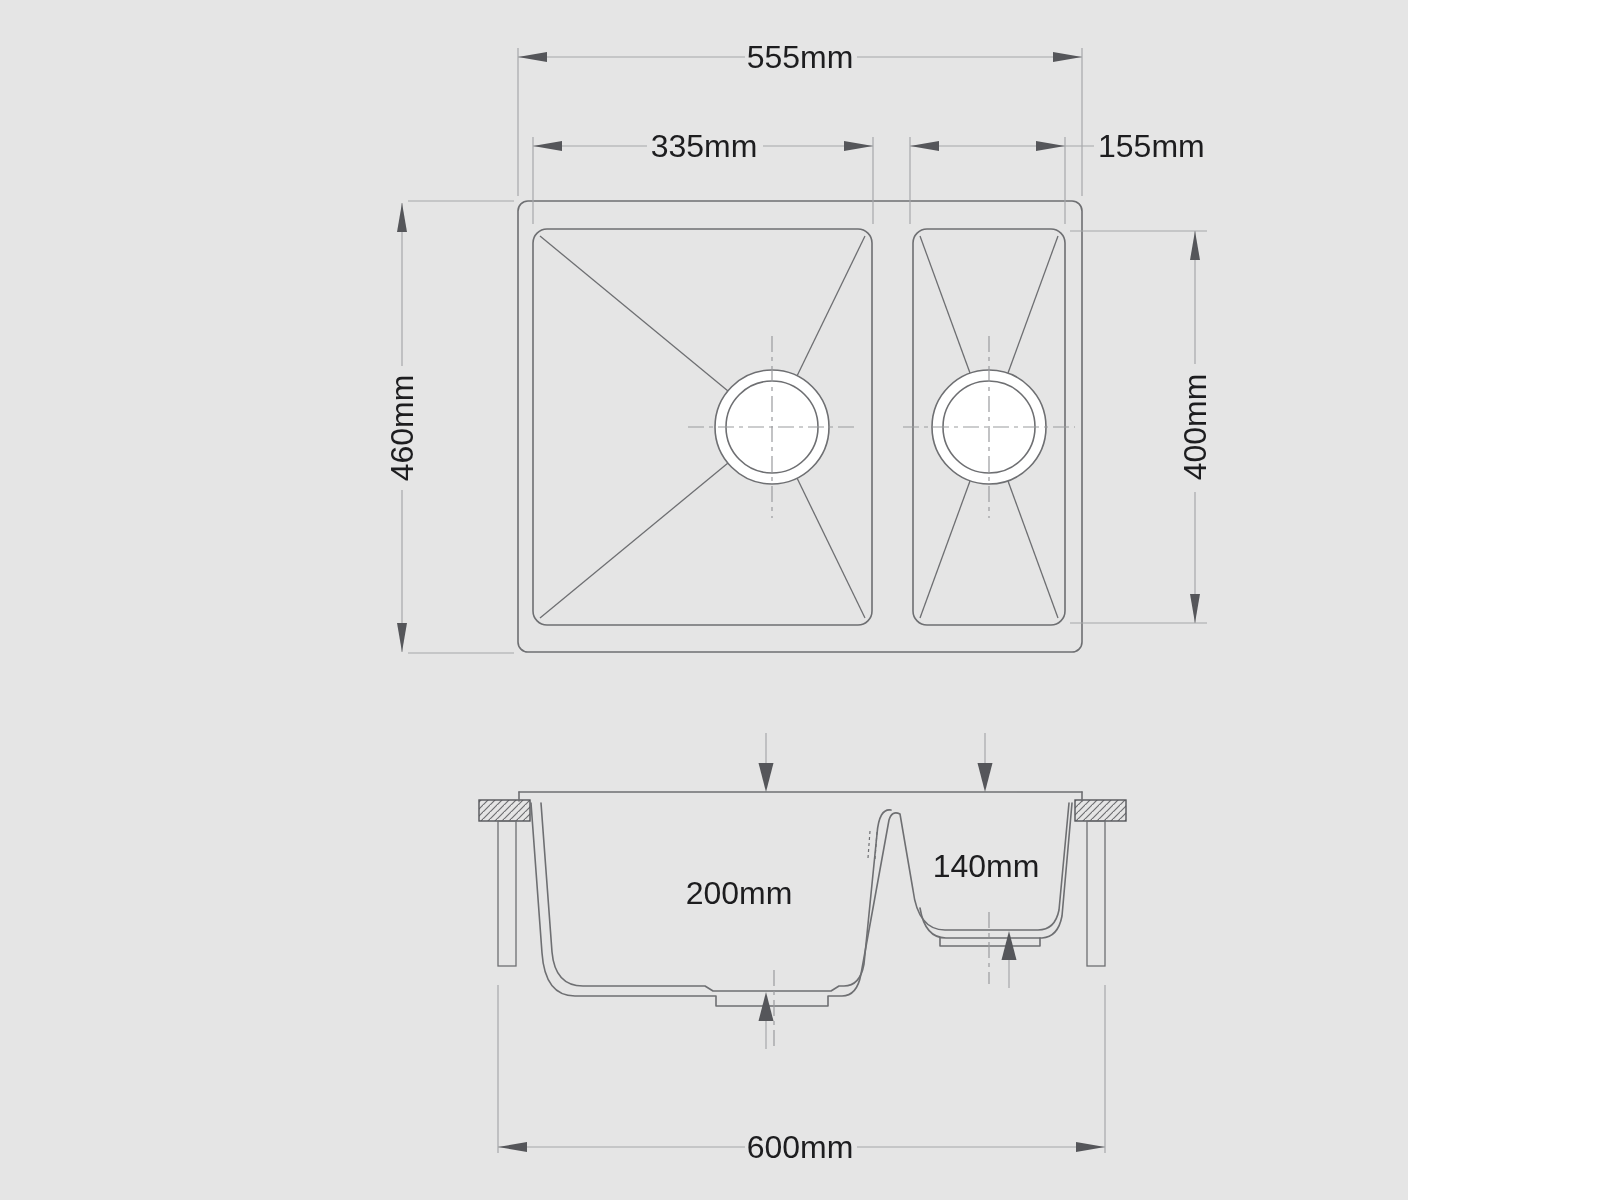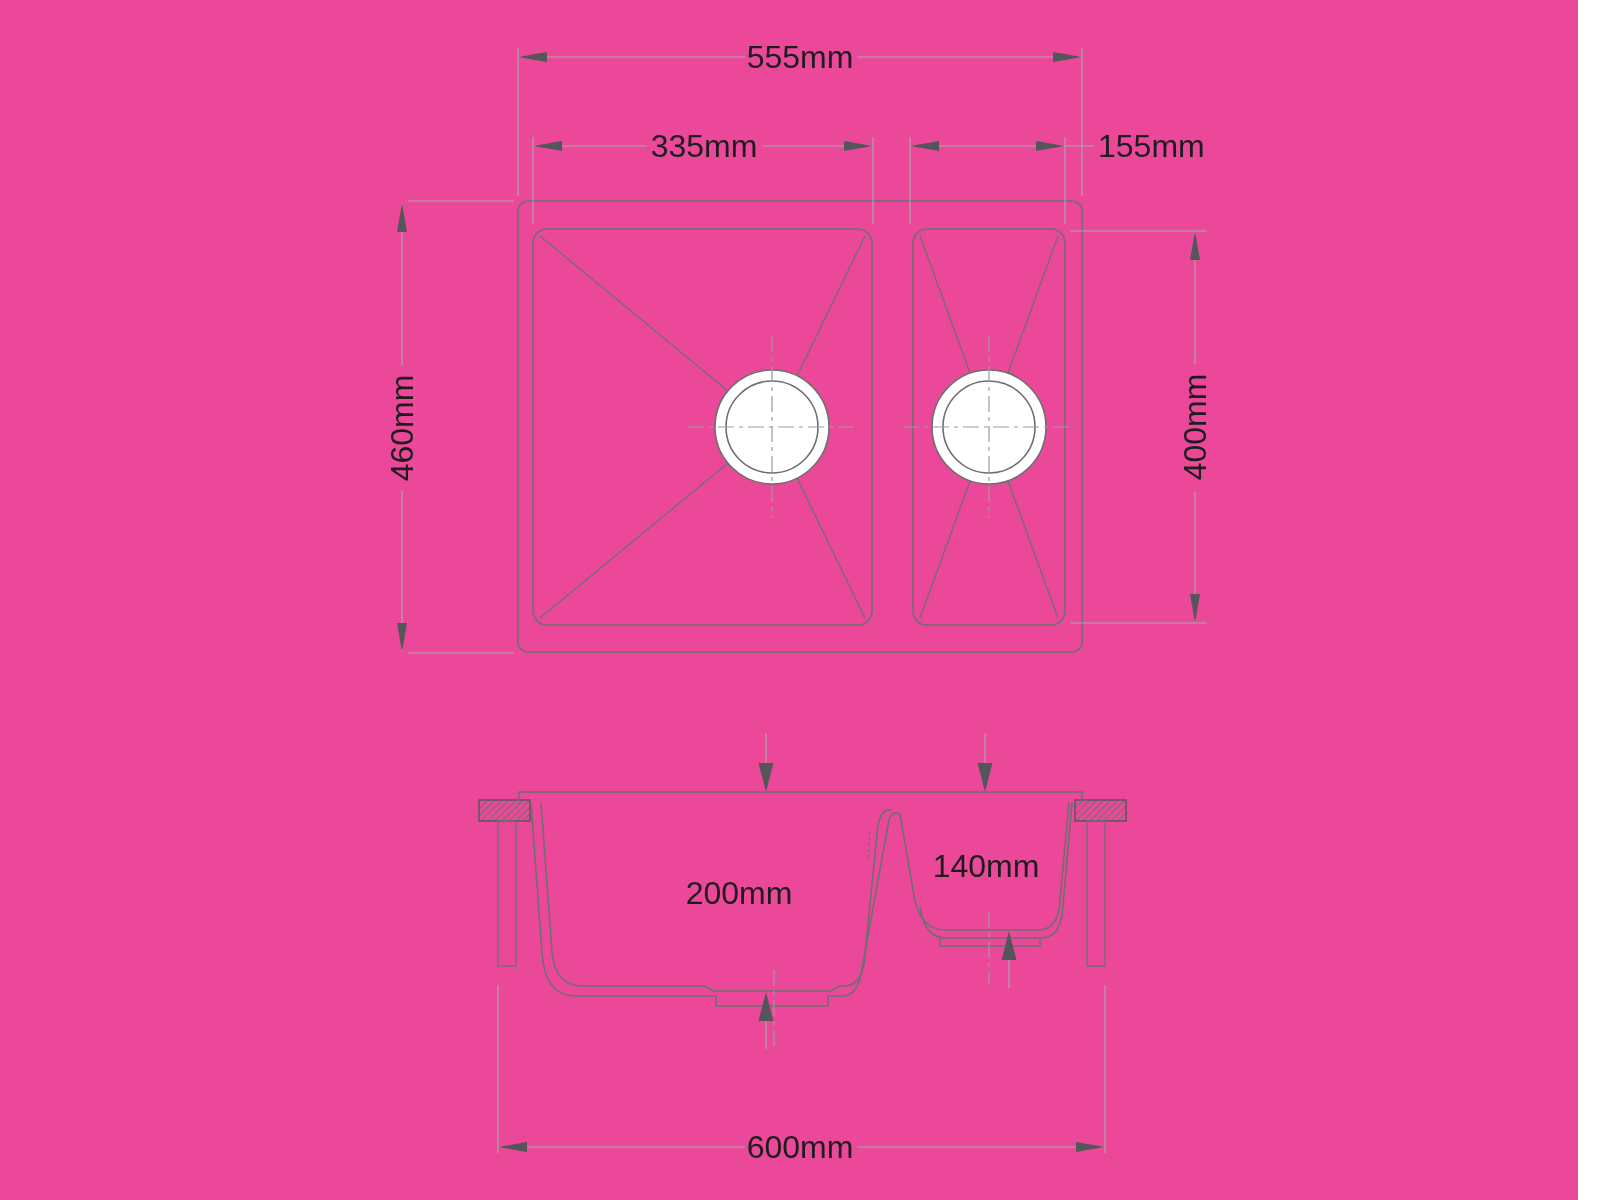"555mm" .stage { background: #ec4899 -> #e5e5e5; padding-left: 6px -> none; width: 1572px -> 1408px }
